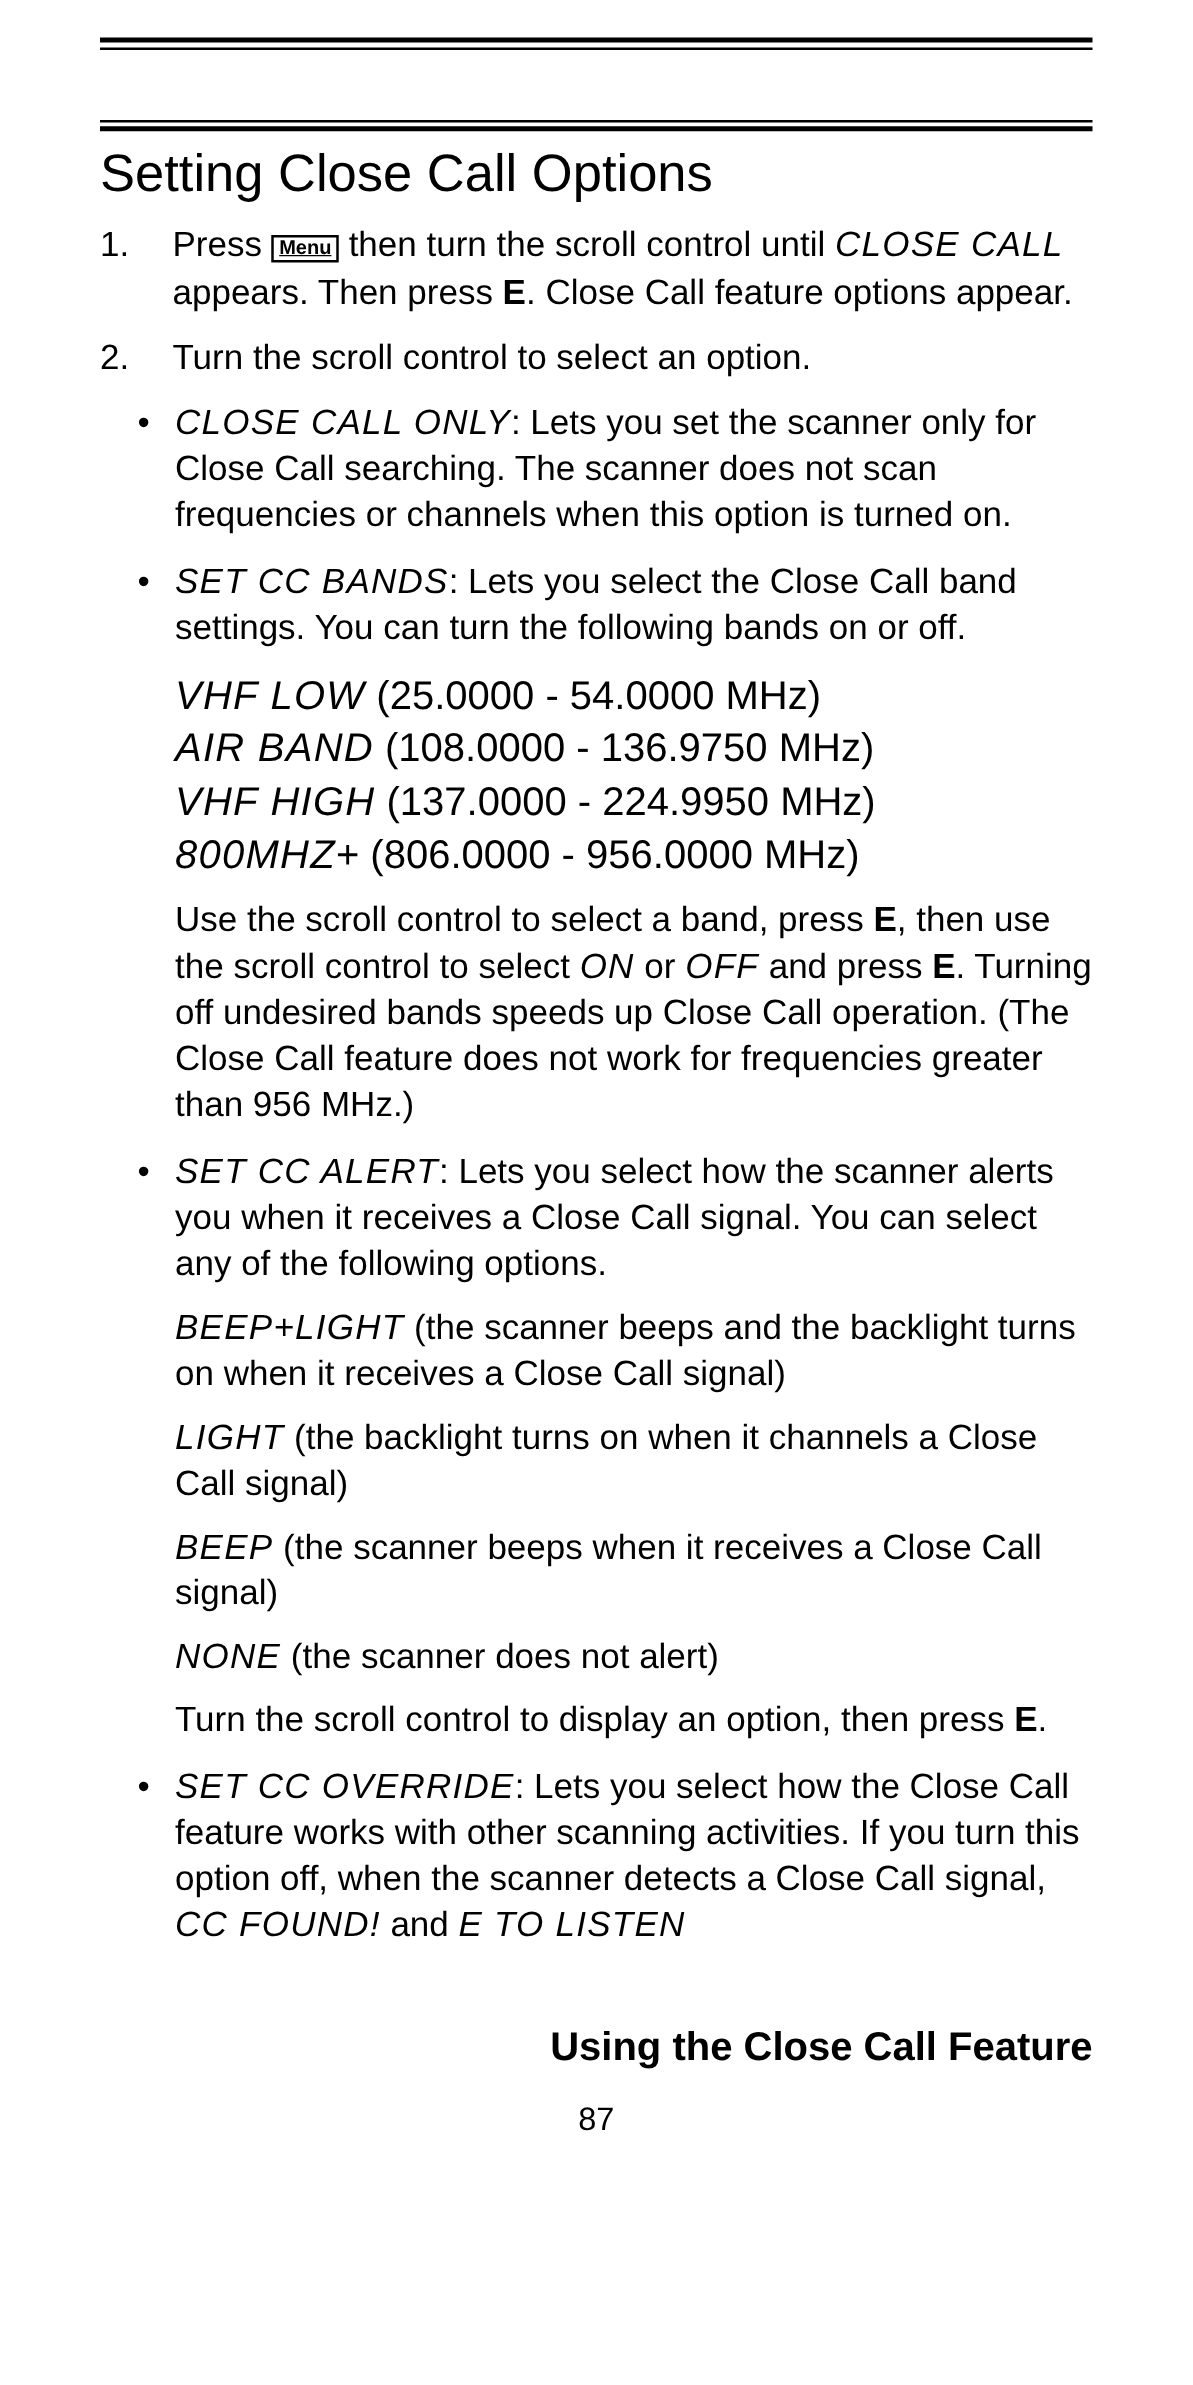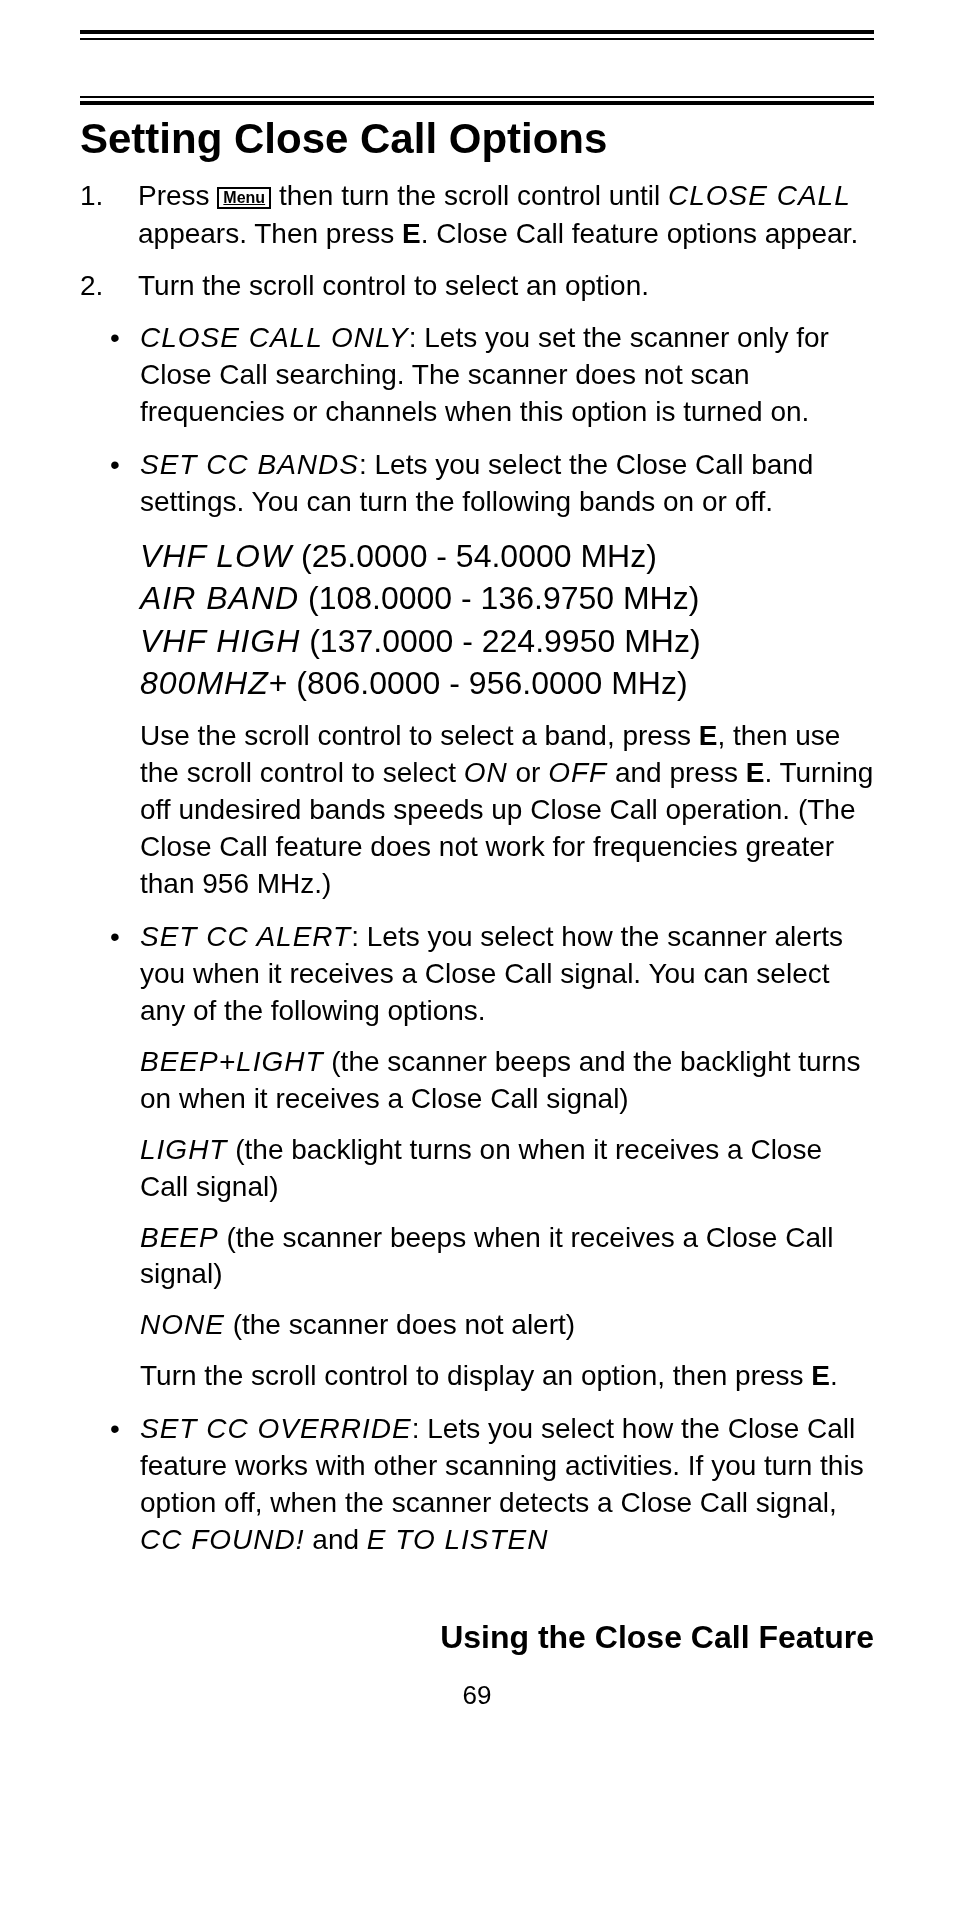"Setting Close Call Options" h1.title { font-weight: bold -> normal }
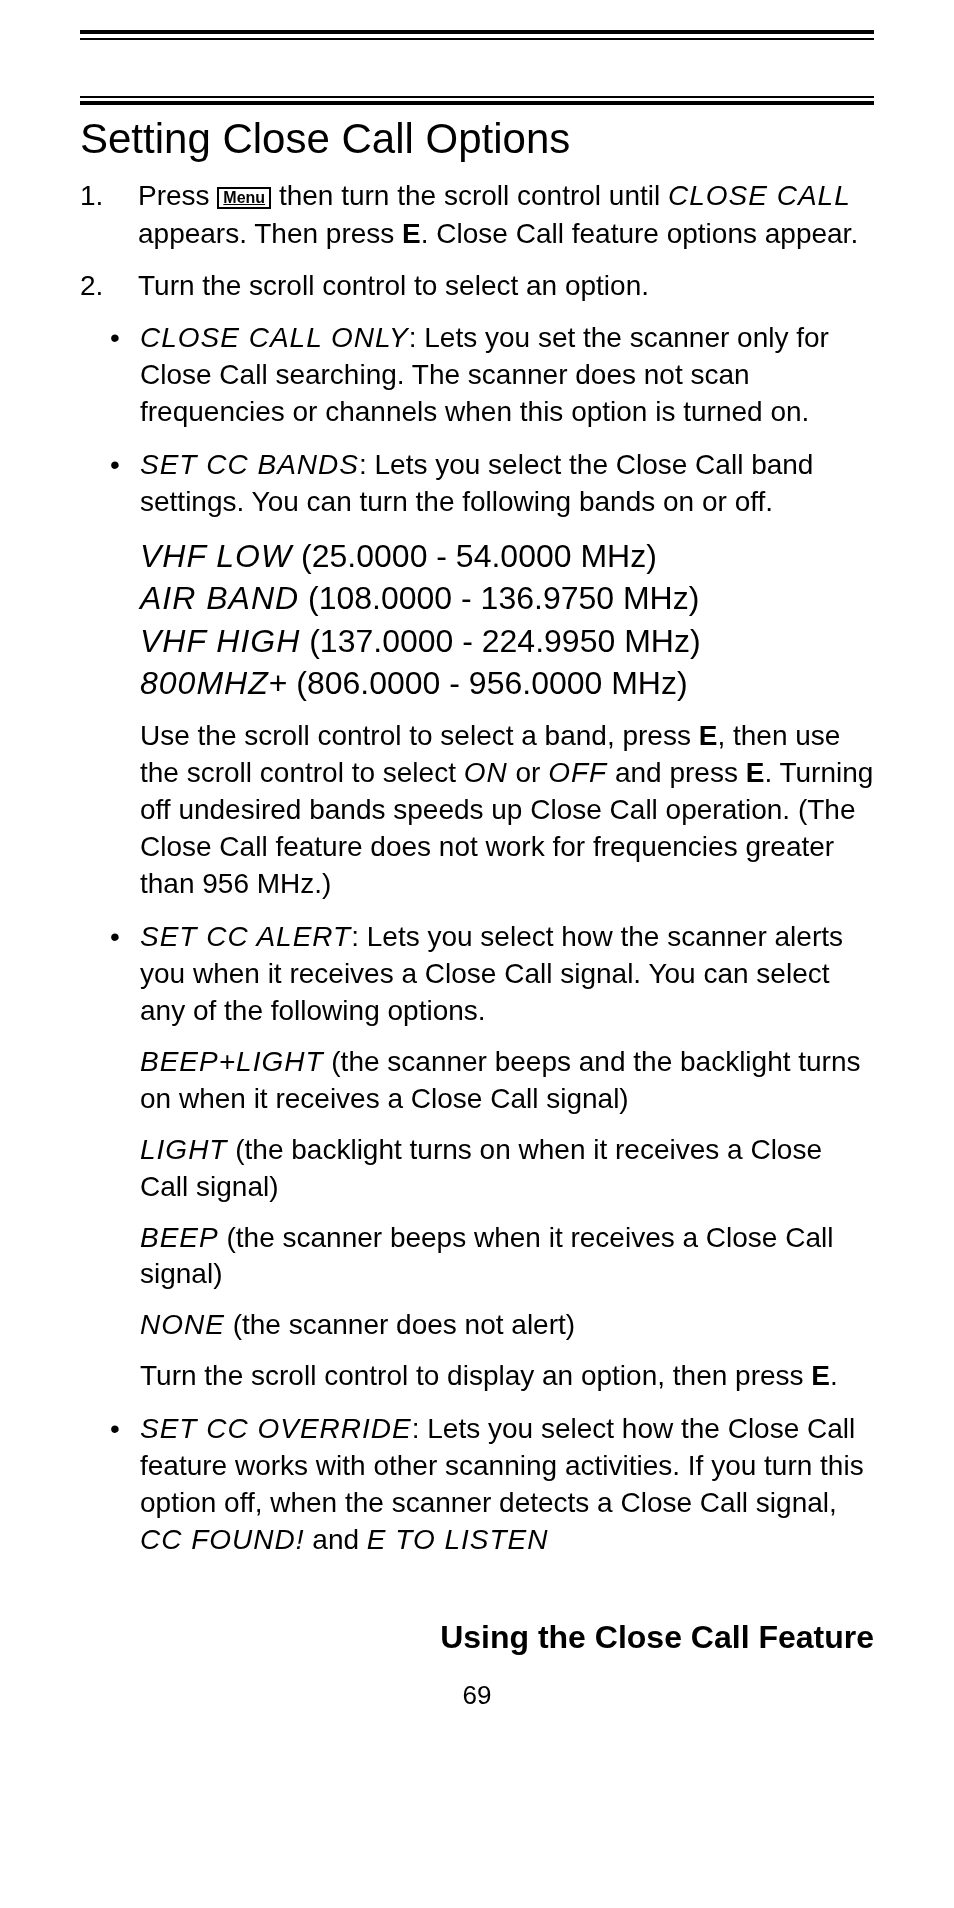"(the backlight turns on when" span { text: receives -> channels }
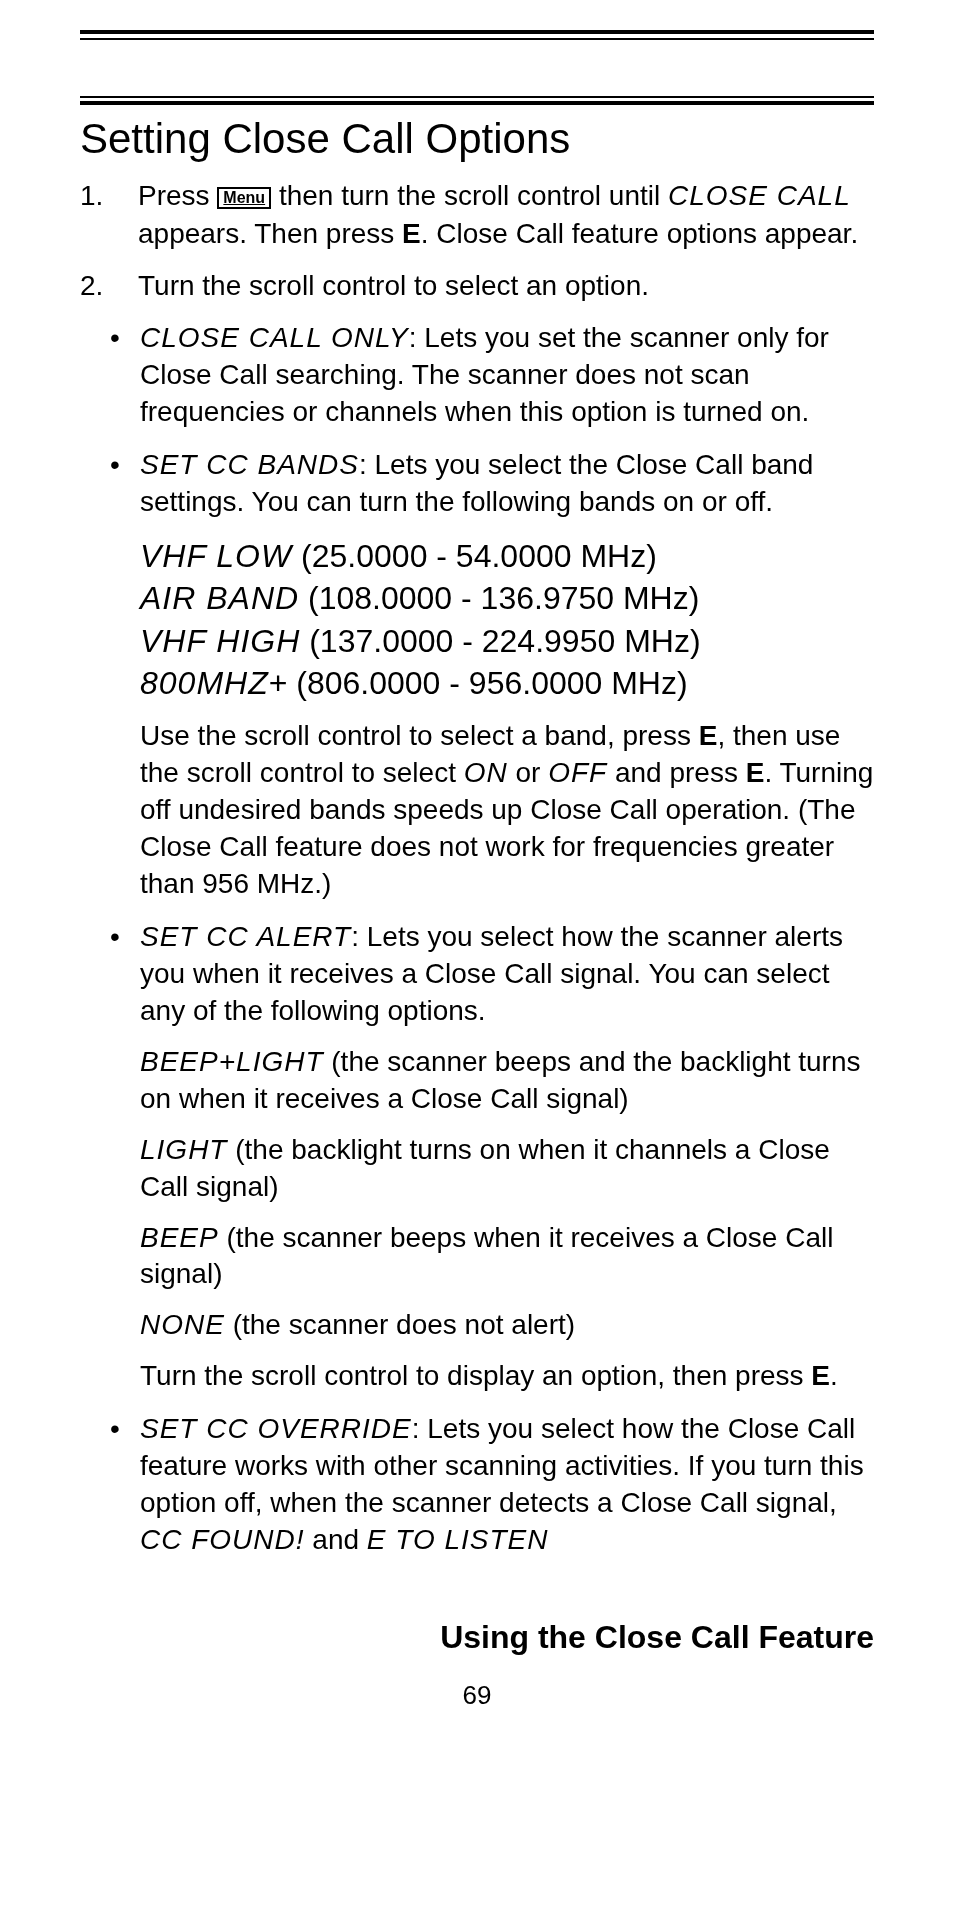"69" div.page-num { text: 69 -> 87 }
